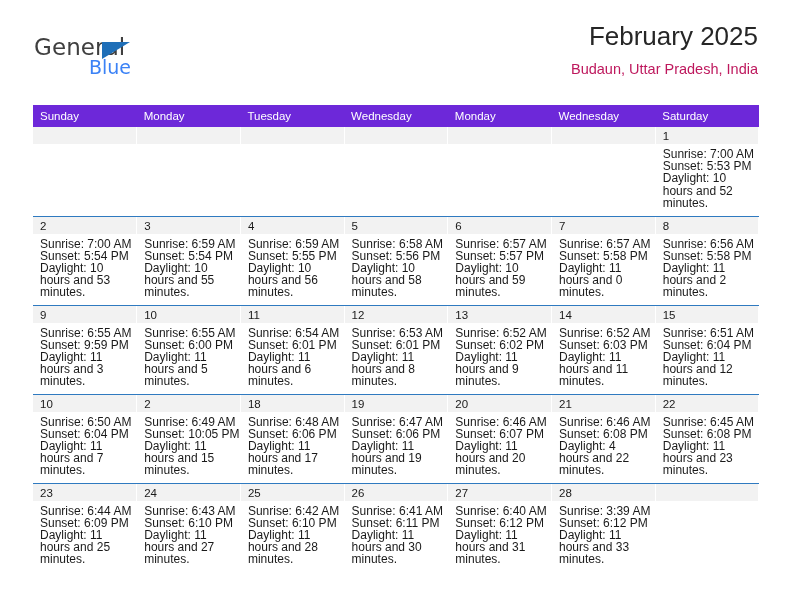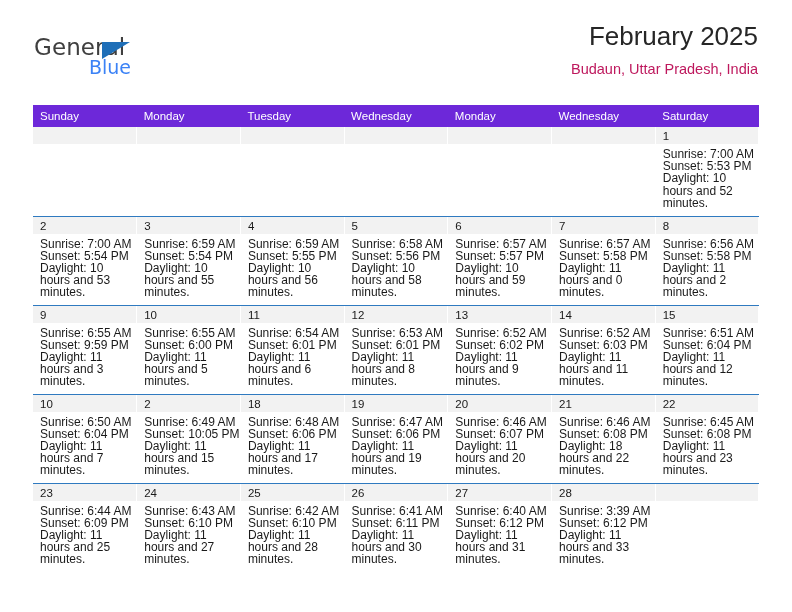"Daylight: 18 hours and 22" div.daylight { text: 18 -> 4 }
